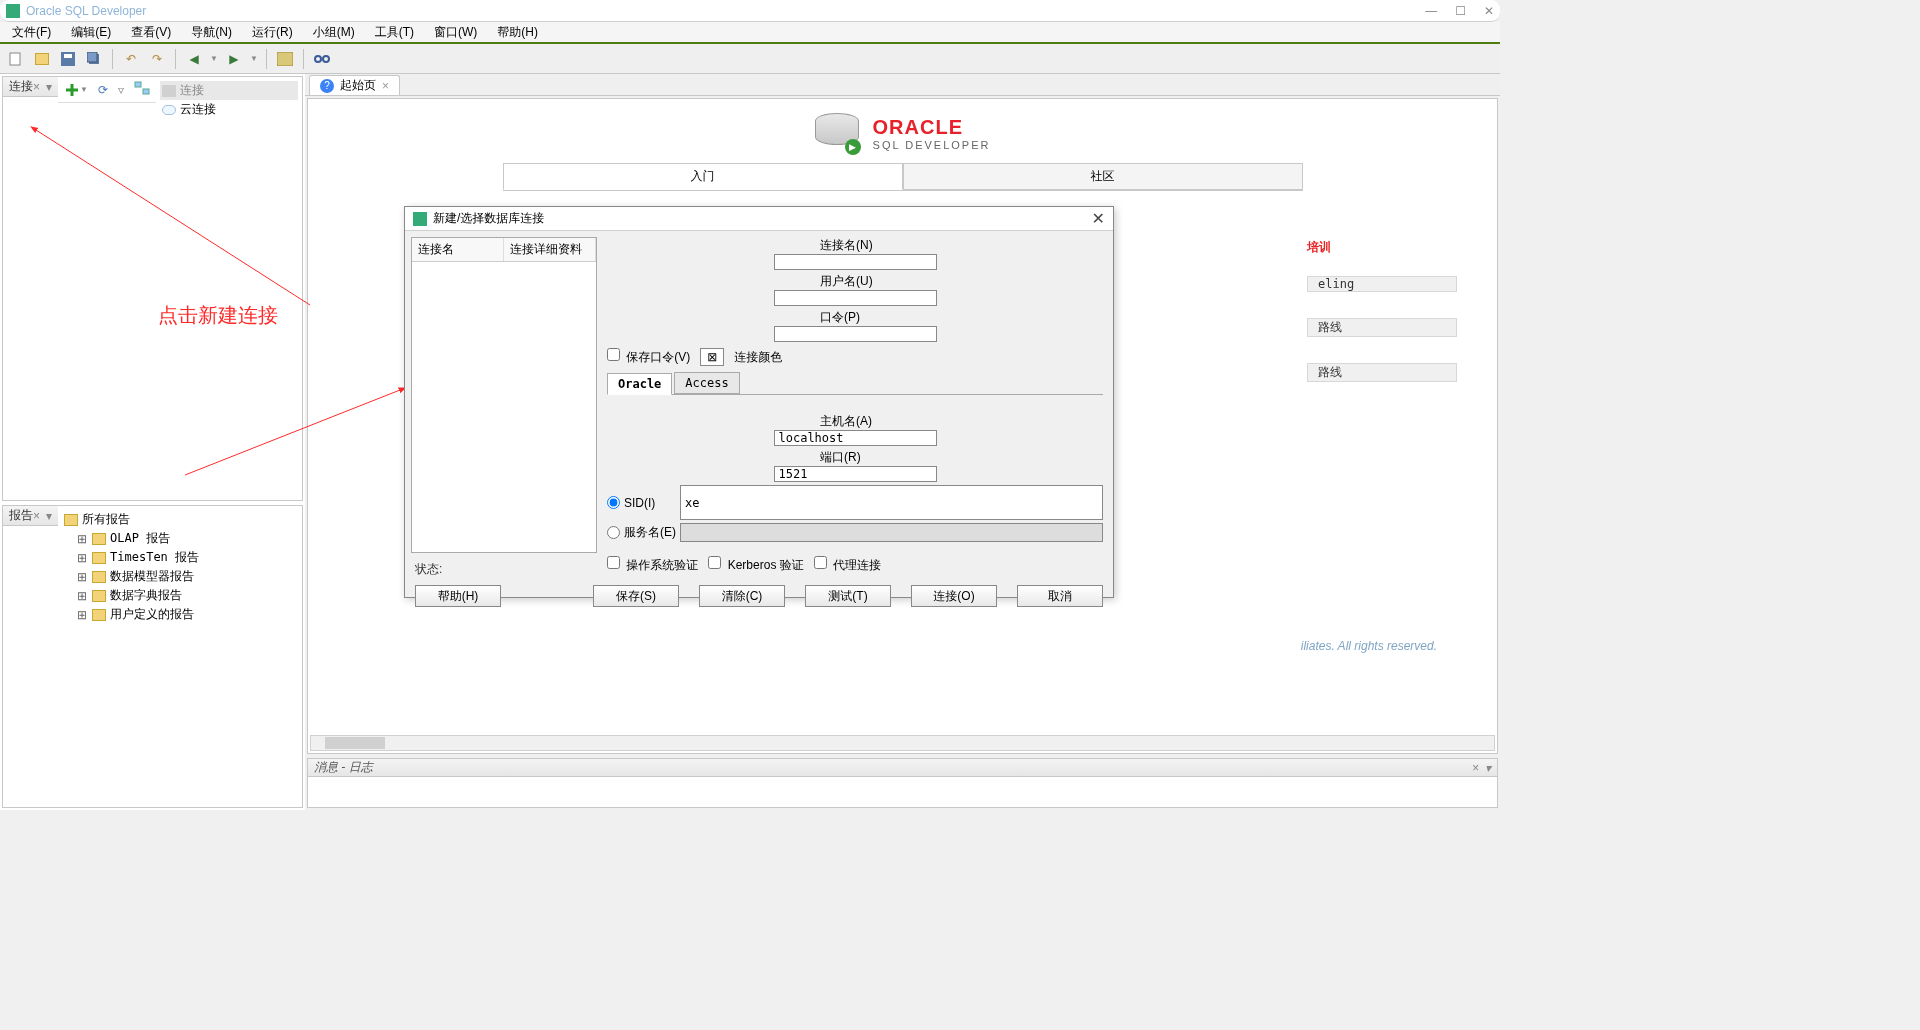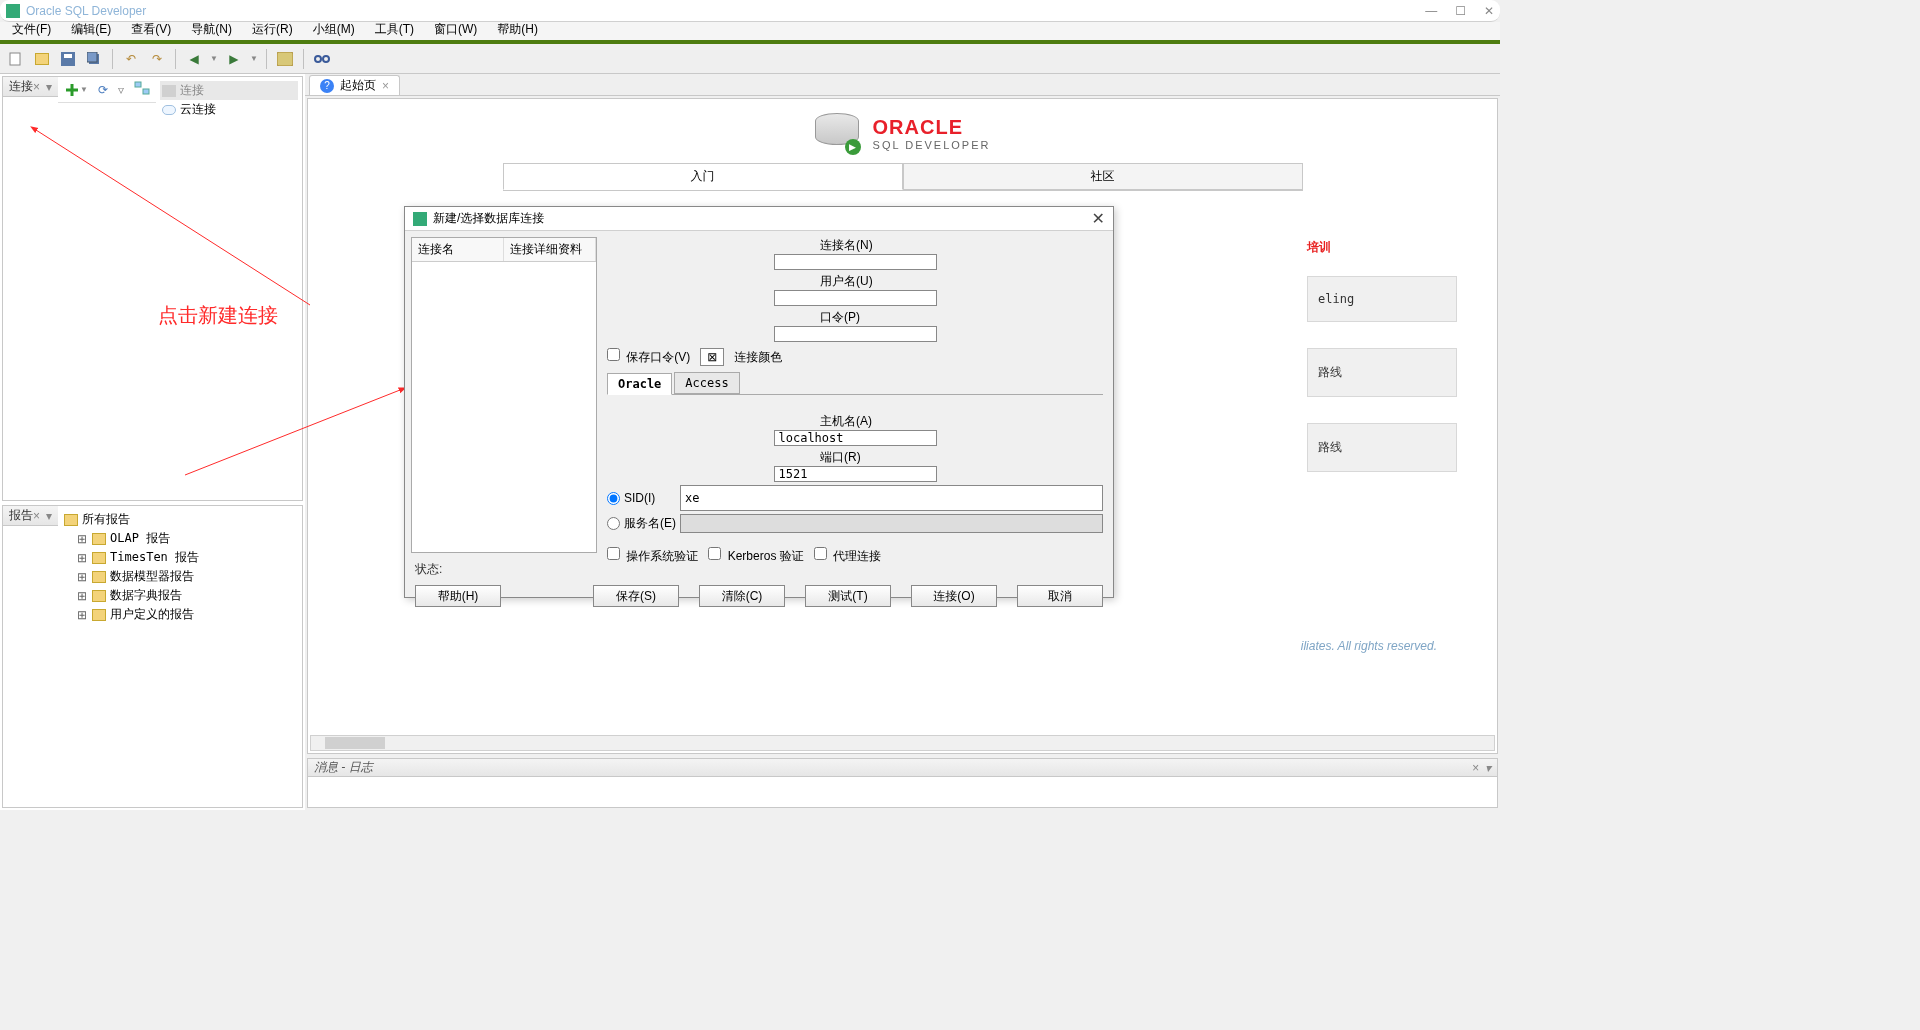"文件(F)" .menu-bar { align-items: flex-end -> flex-start; border-bottom: 4px solid #4d7c0f -> 2px solid #4d7c0f }
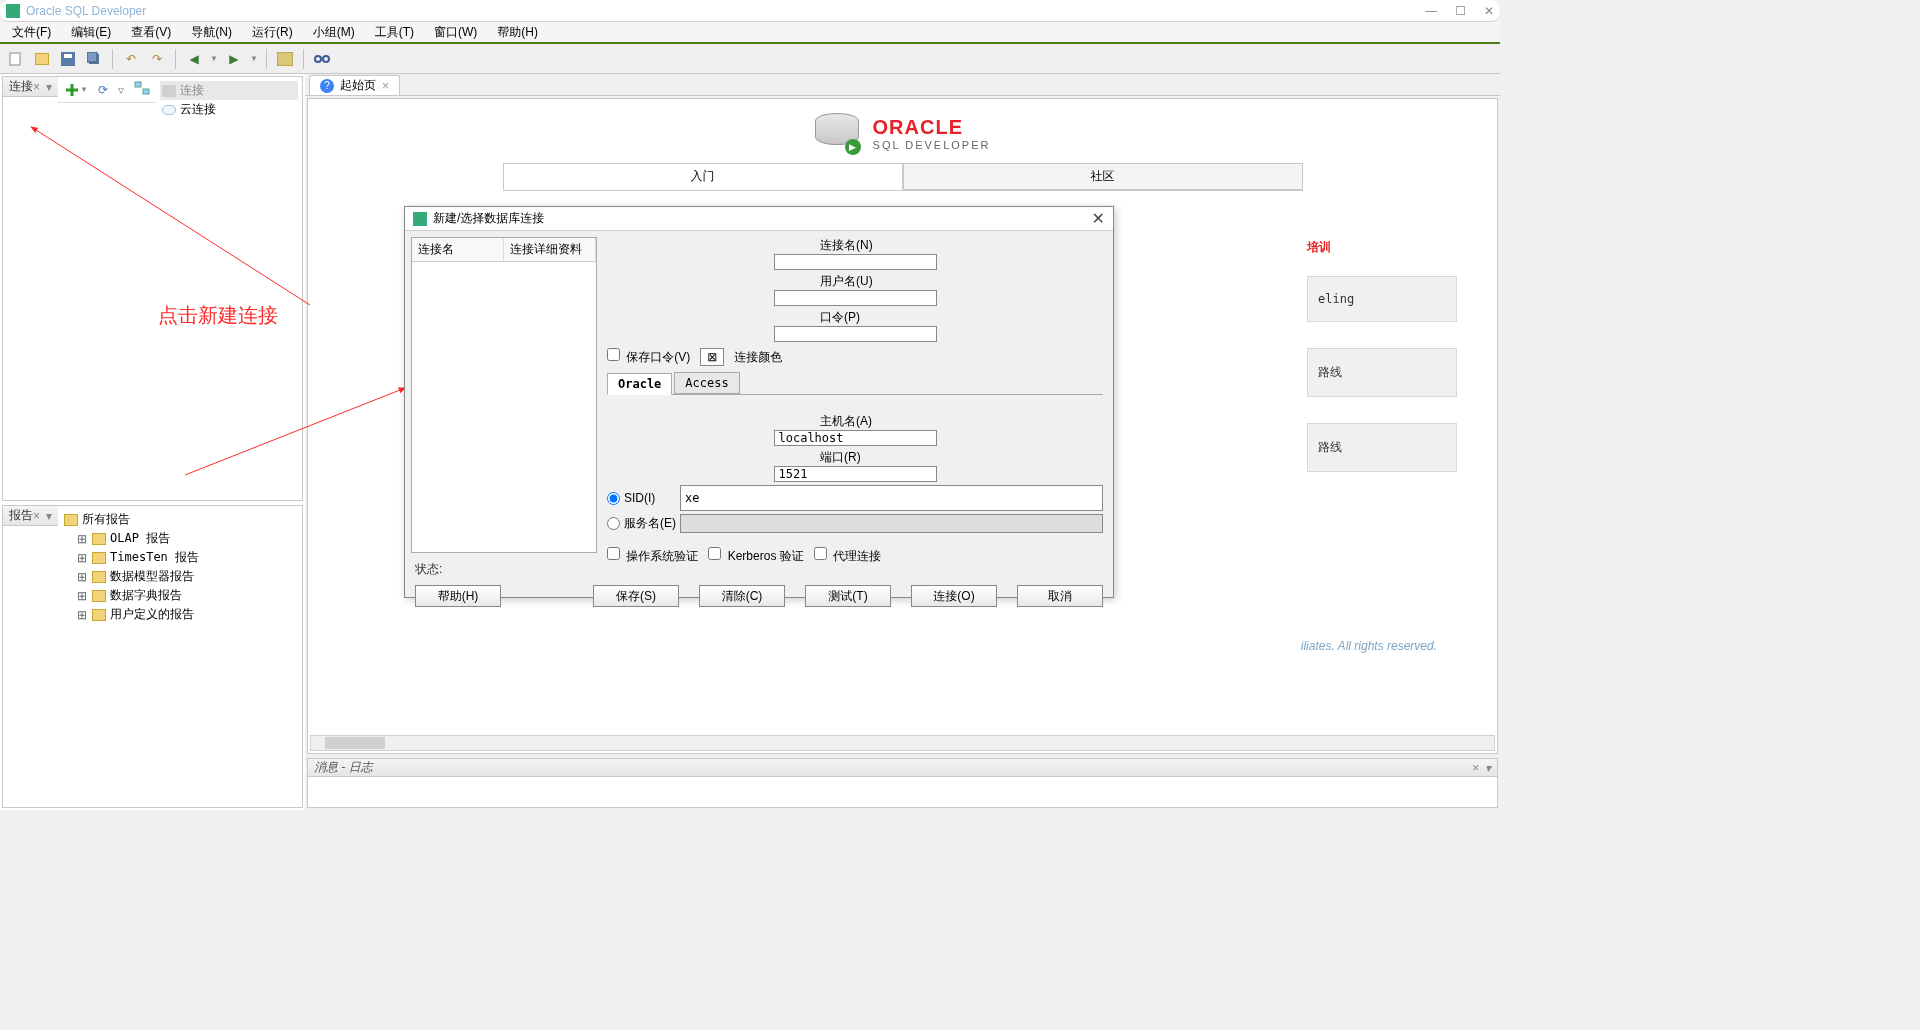"eling" .side-links .link-row { padding: 15px 10px -> 0 10px }
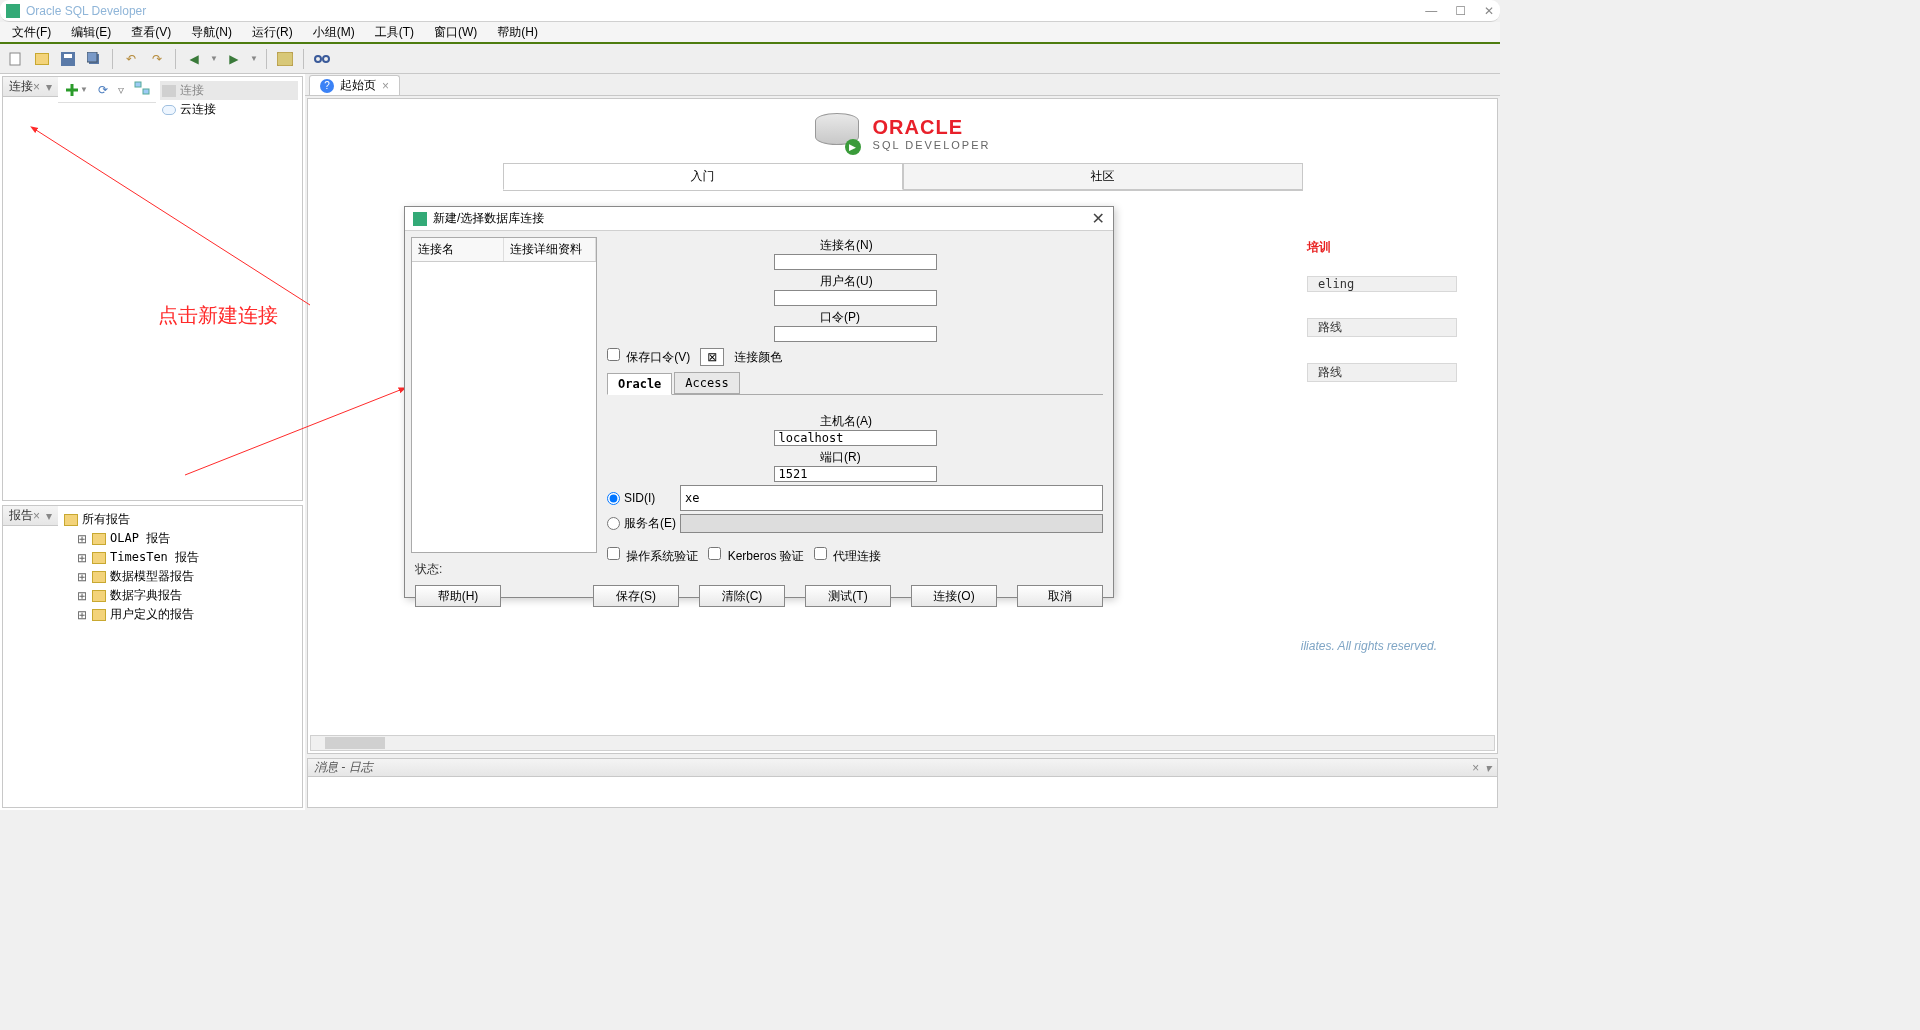"xe" input { height: 26px -> 35px }
